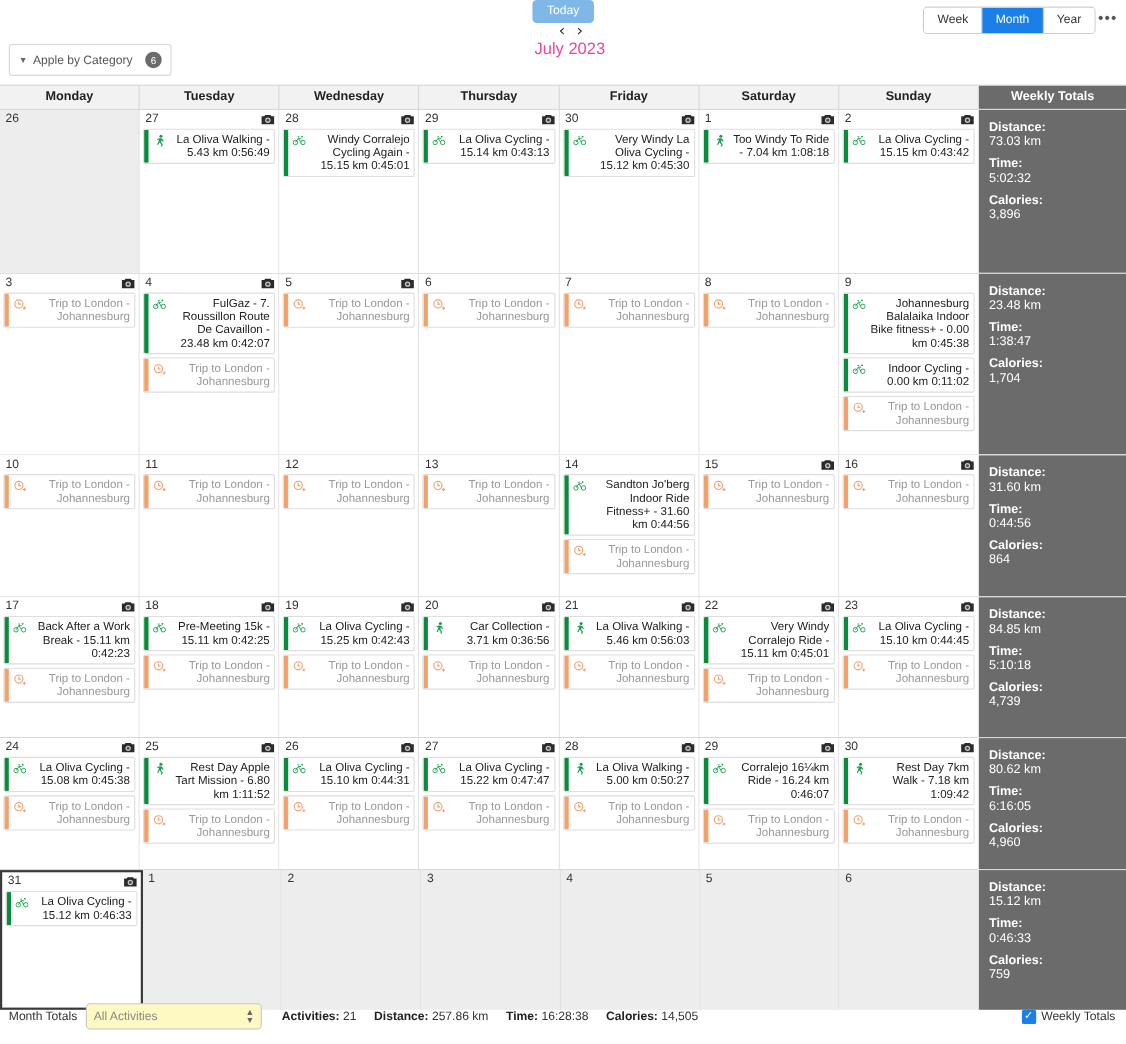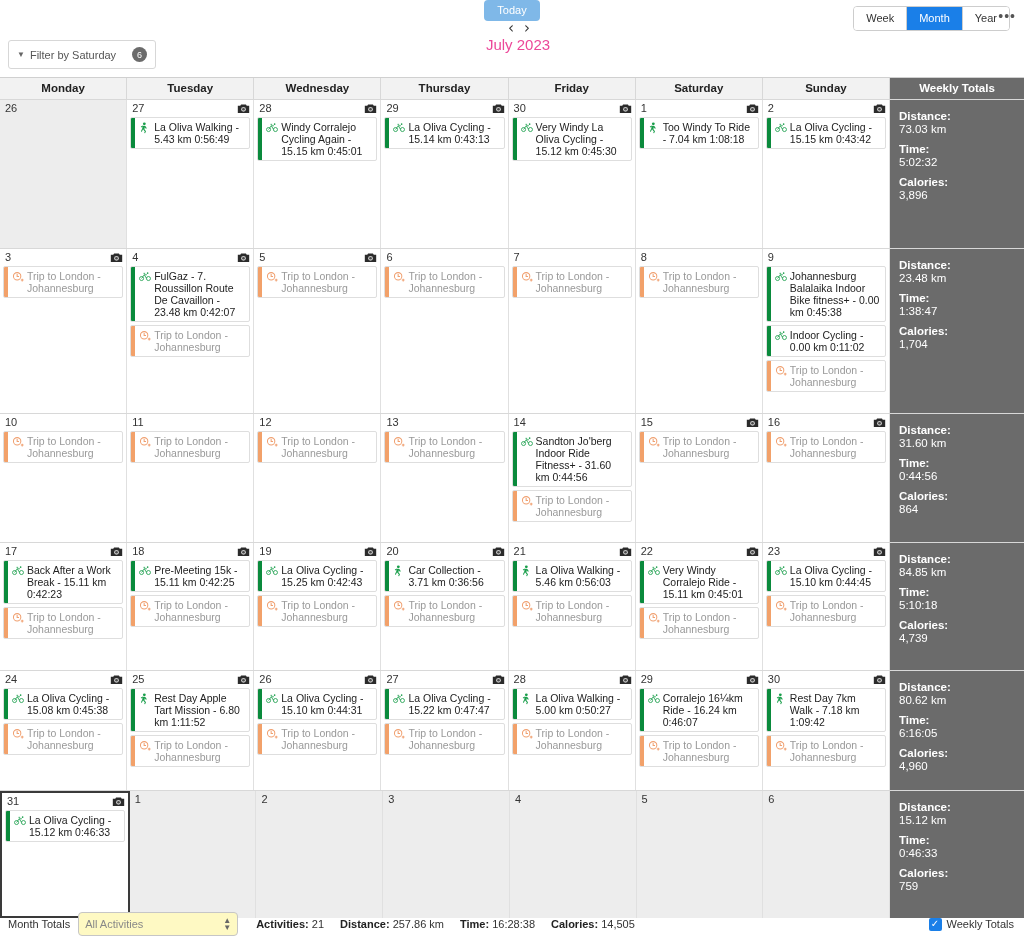"Week" .view-switch { right: 14px -> 28px }
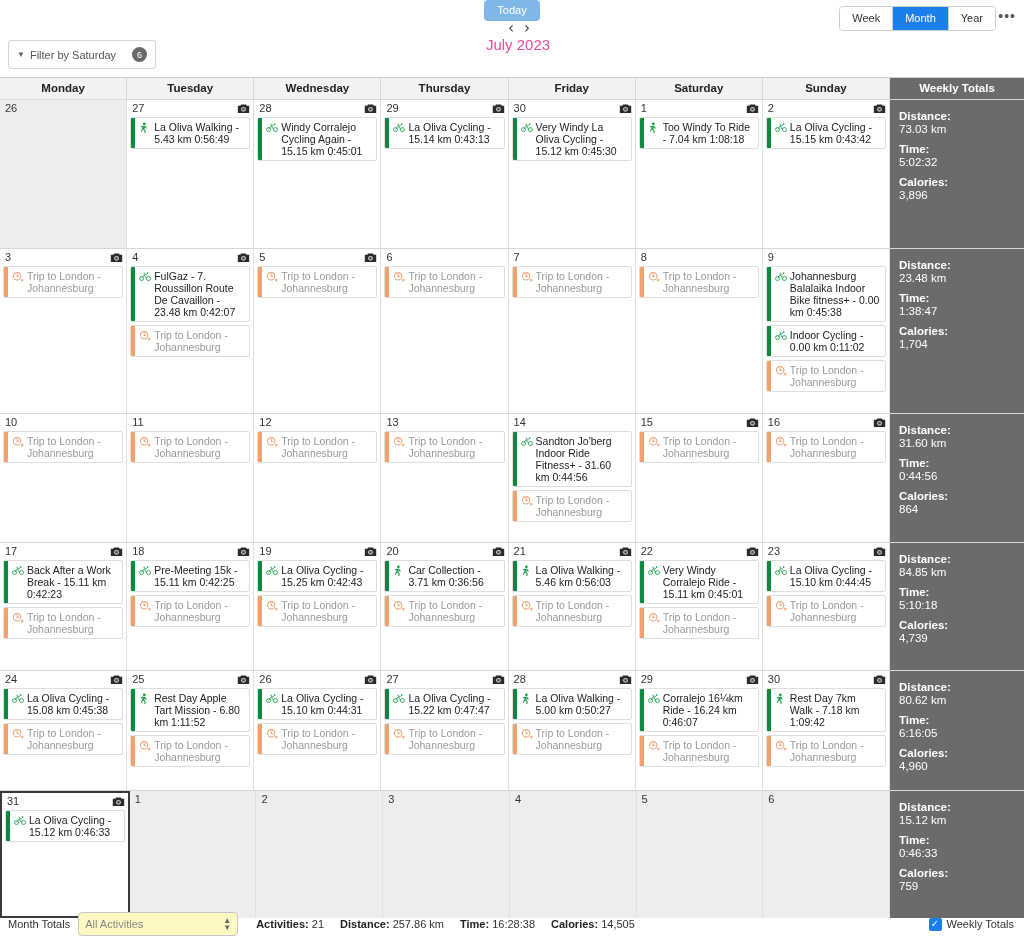"Filter by Saturday" span.filter-label { text: Filter by Saturday -> Apple by Category }
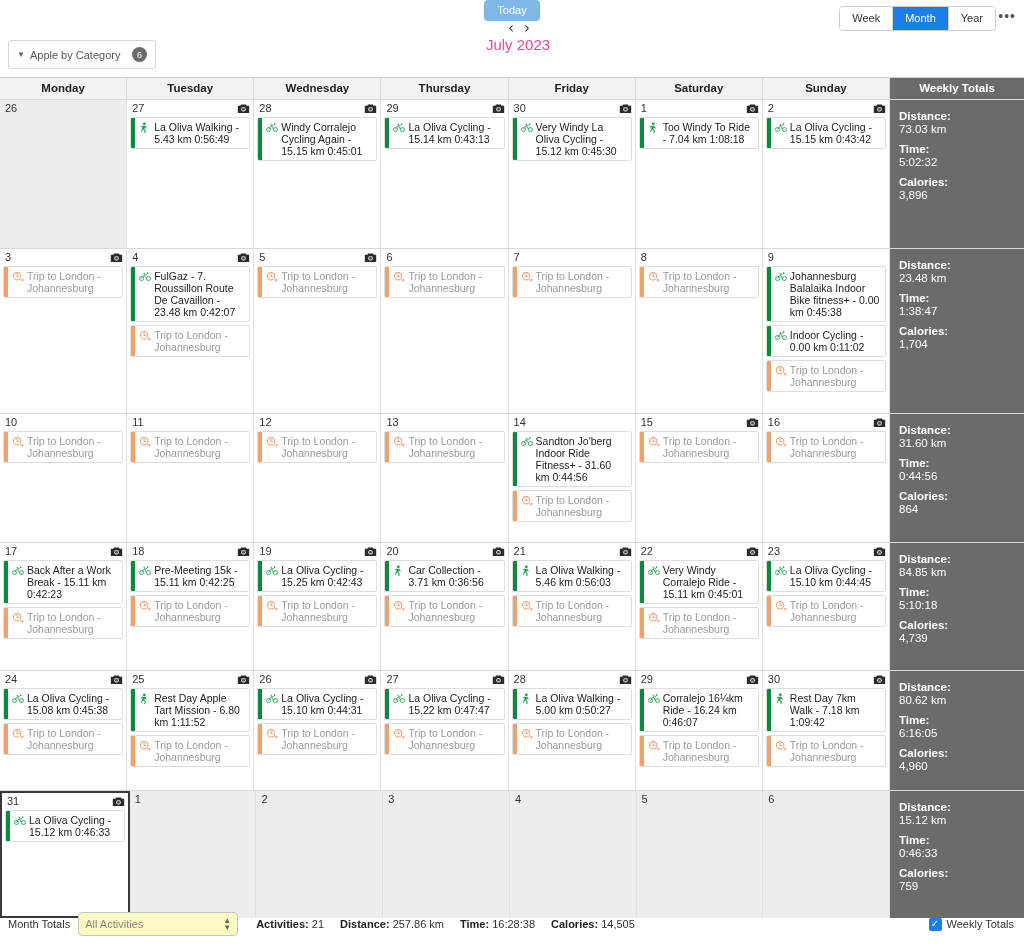"26" .day { text-align: none -> right }
